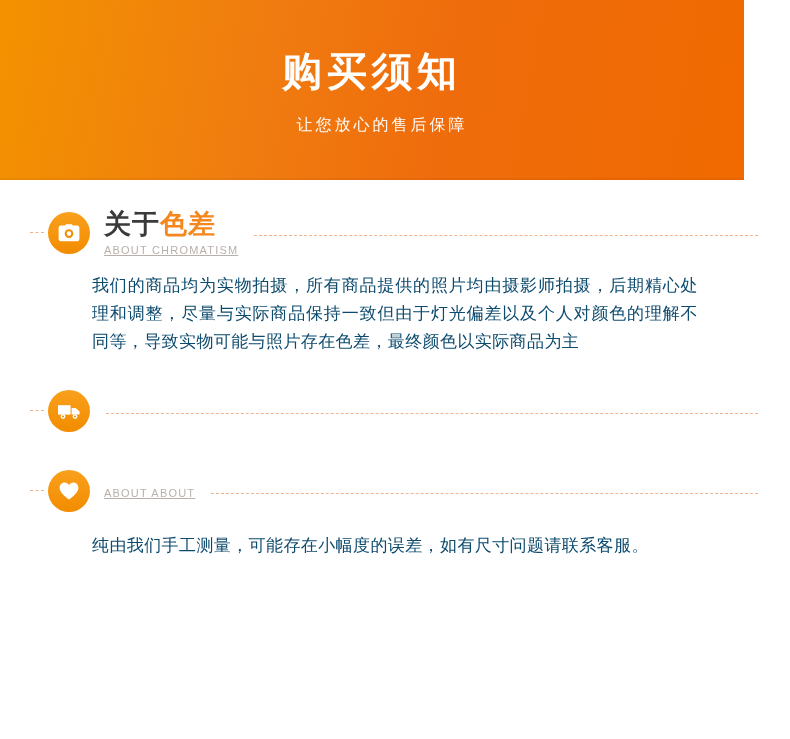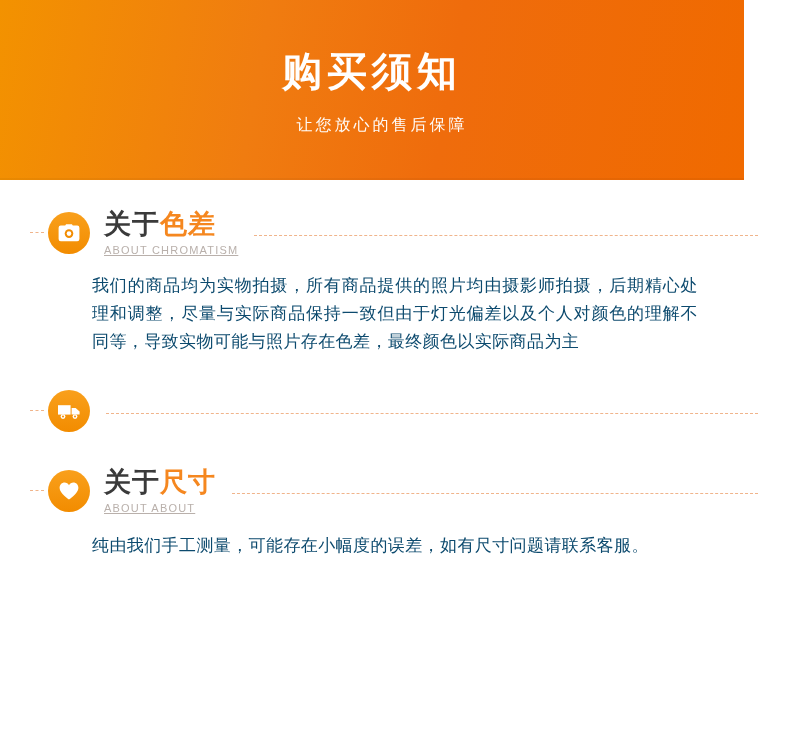"关于尺寸" div.head-cn { html: <div><span>关于</span><span>尺寸</span></div> -> none }
